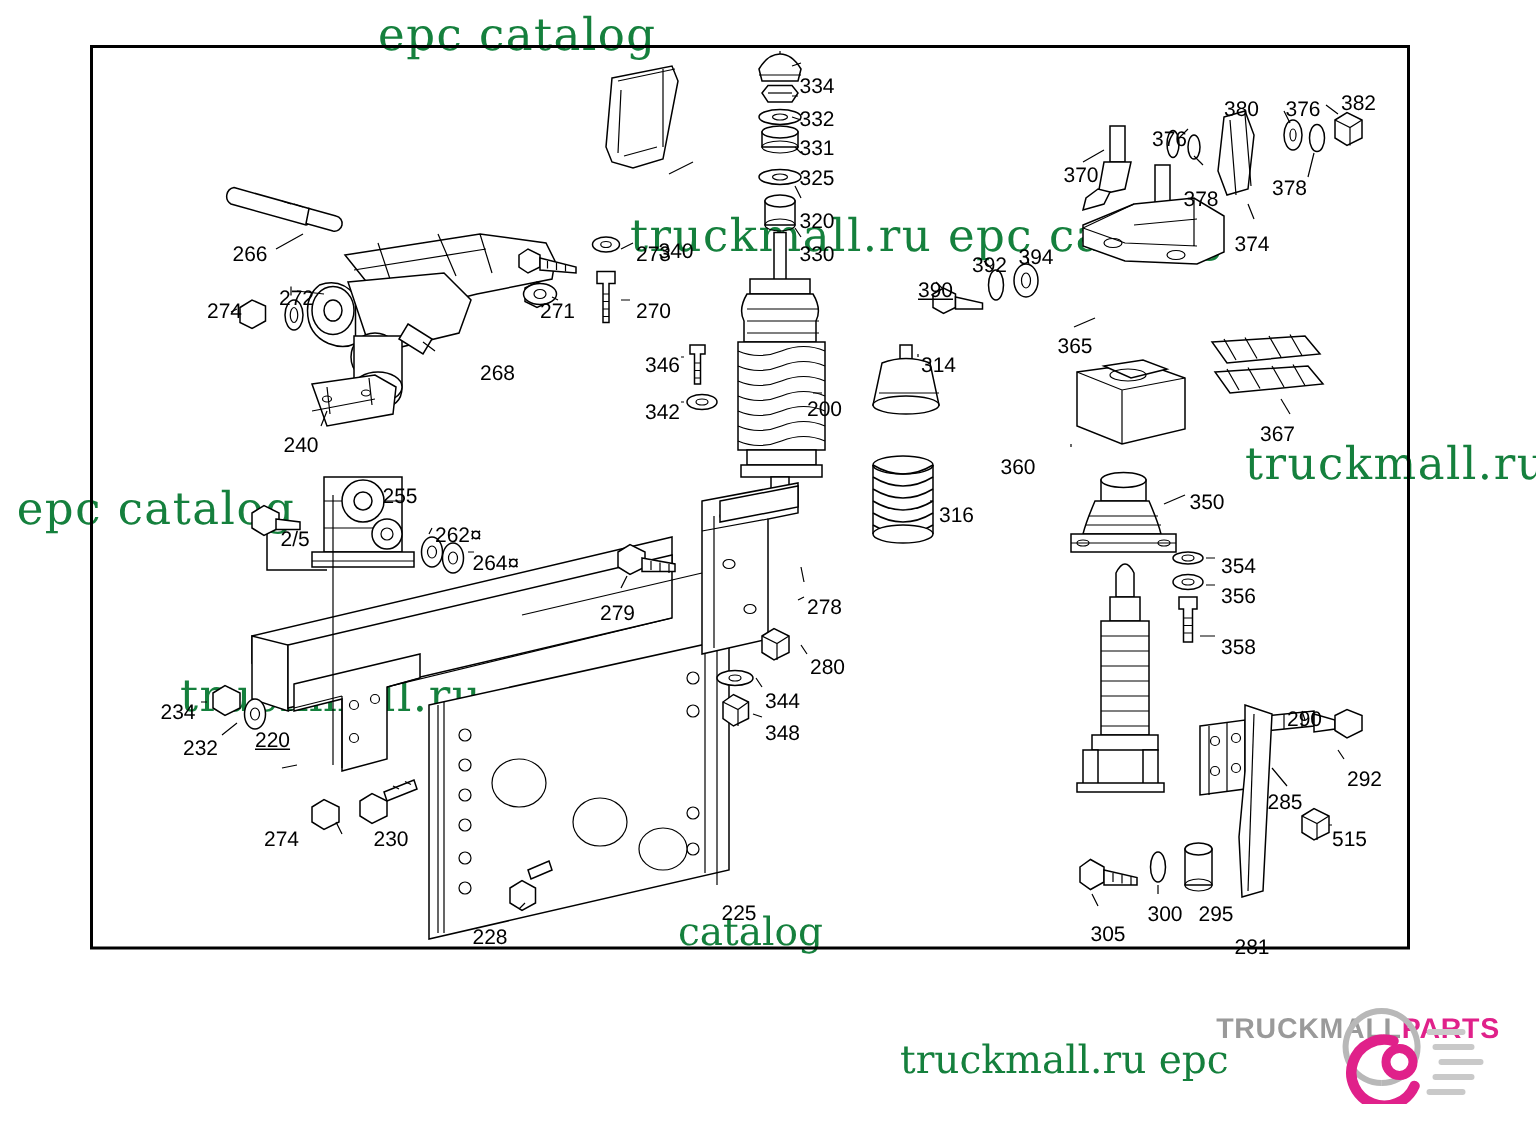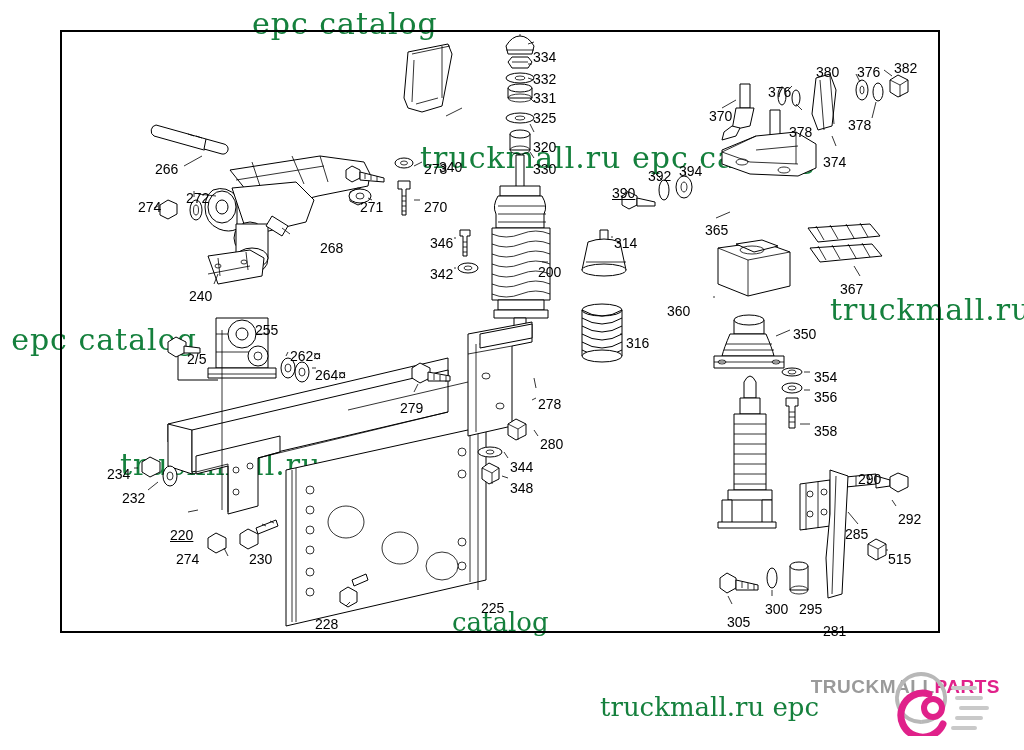"220" div.lbl { top: 527px -> 485px }
